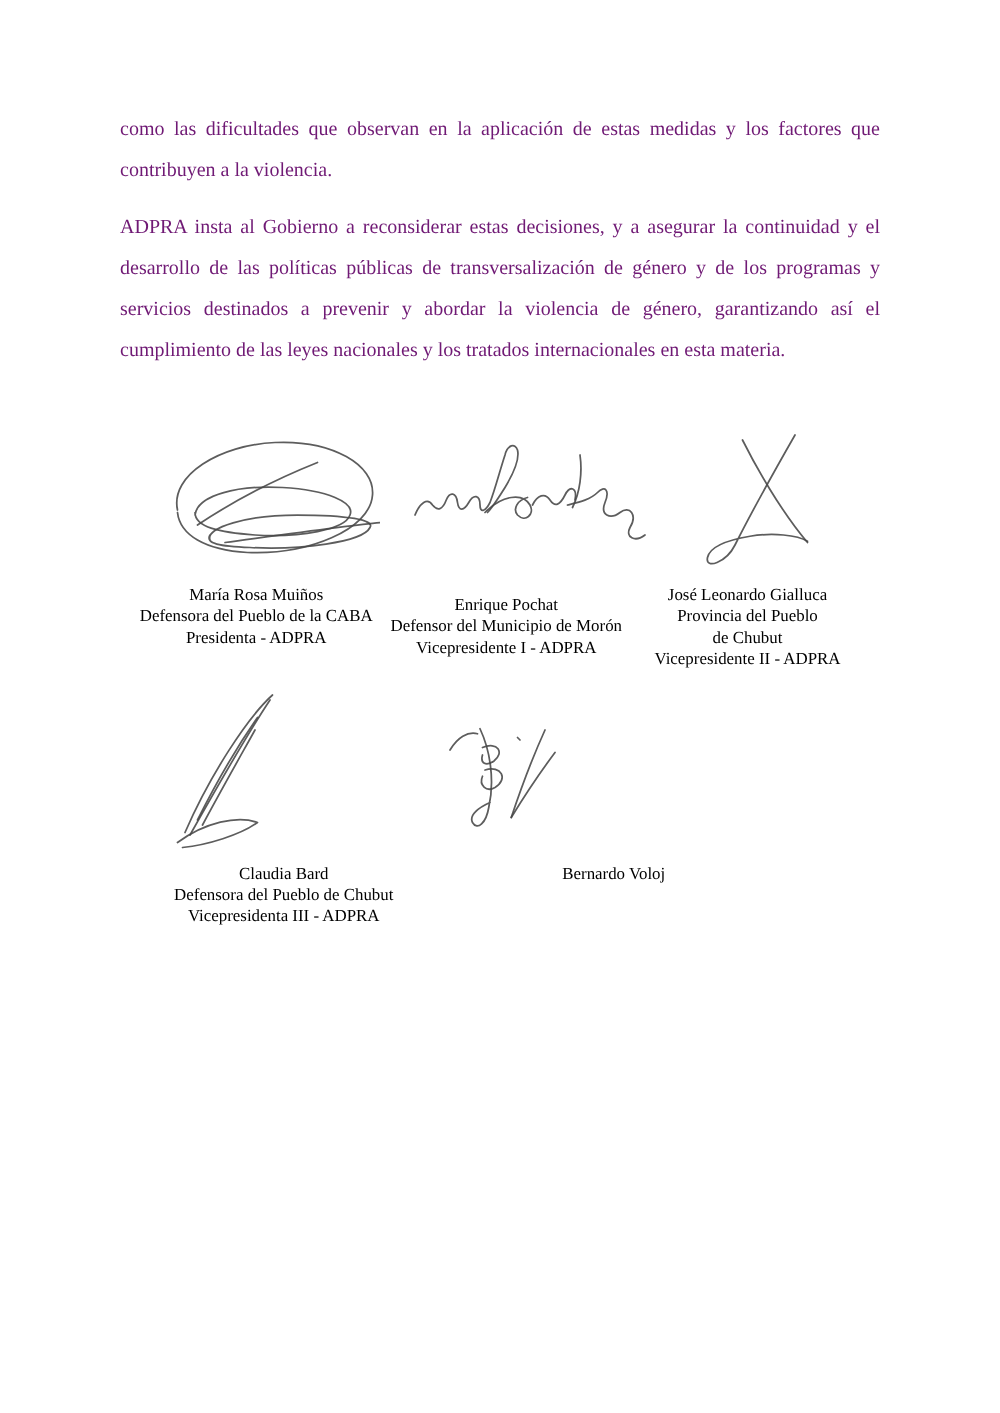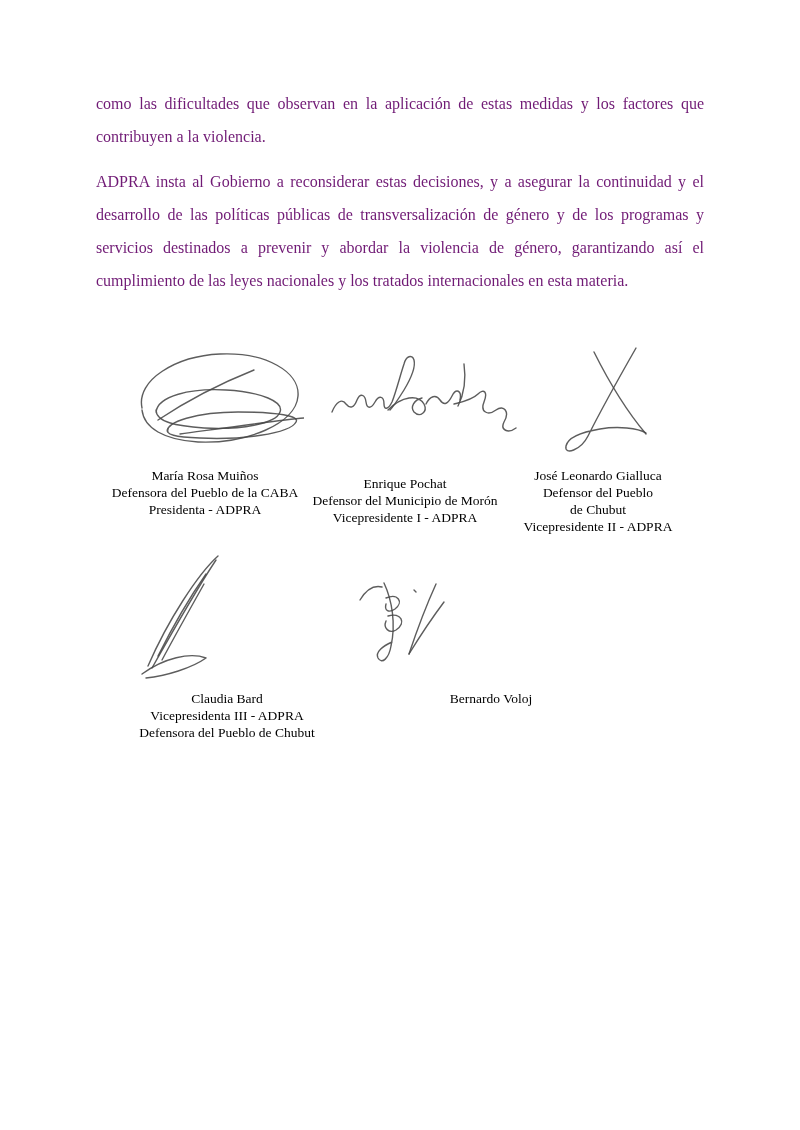"Defensor del Pueblo" div { text: Defensor -> Provincia }
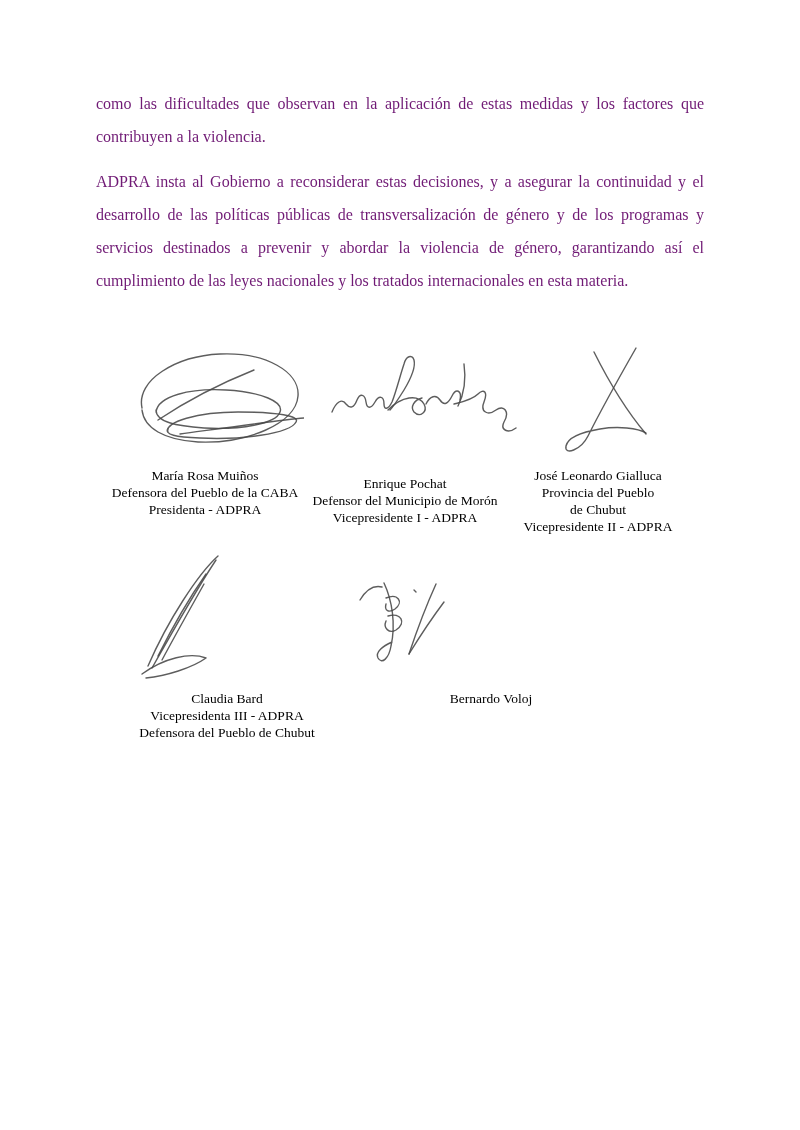"Vicepresidenta III - ADPRA" div { order: before "Defensora del Pueblo de Chubut" -> after "Defensora del Pueblo de Chubut" }
